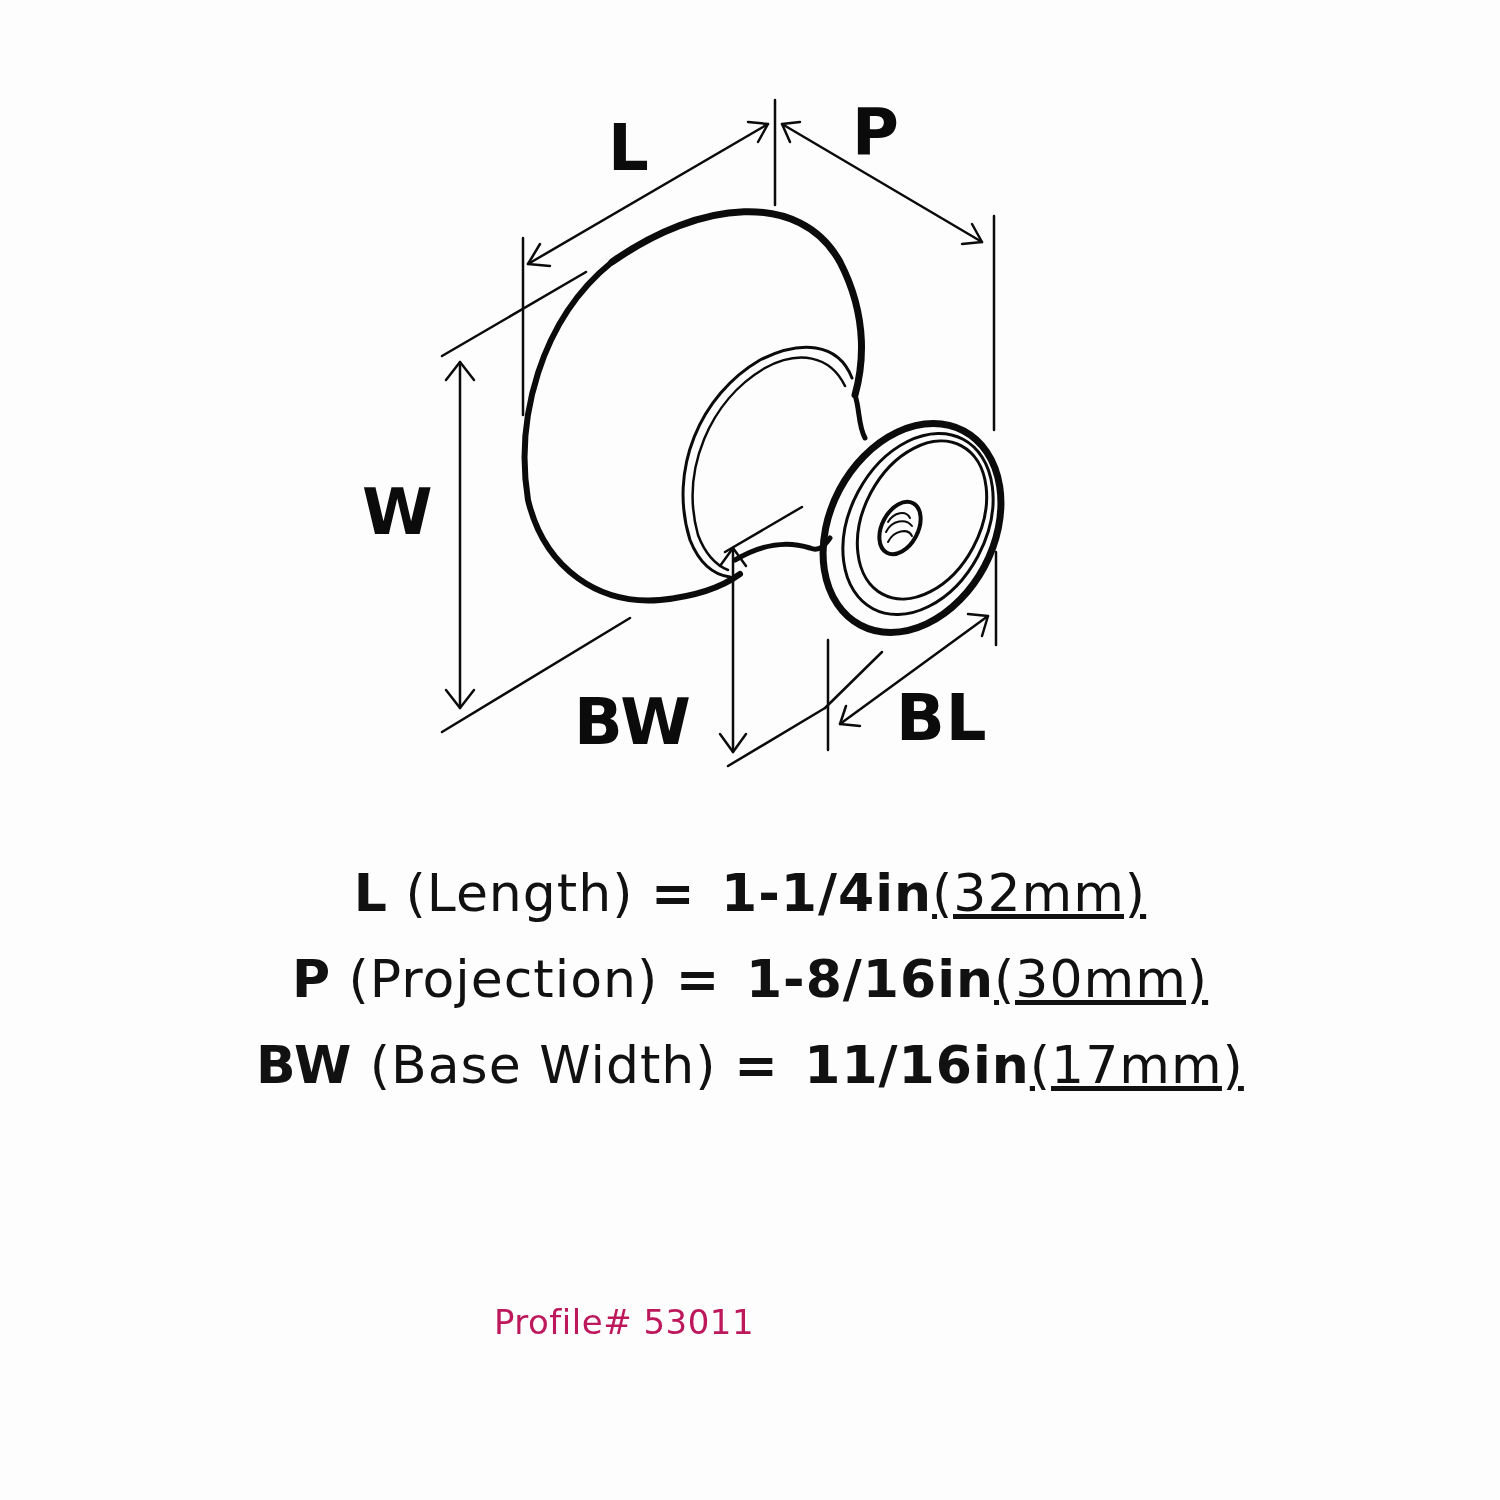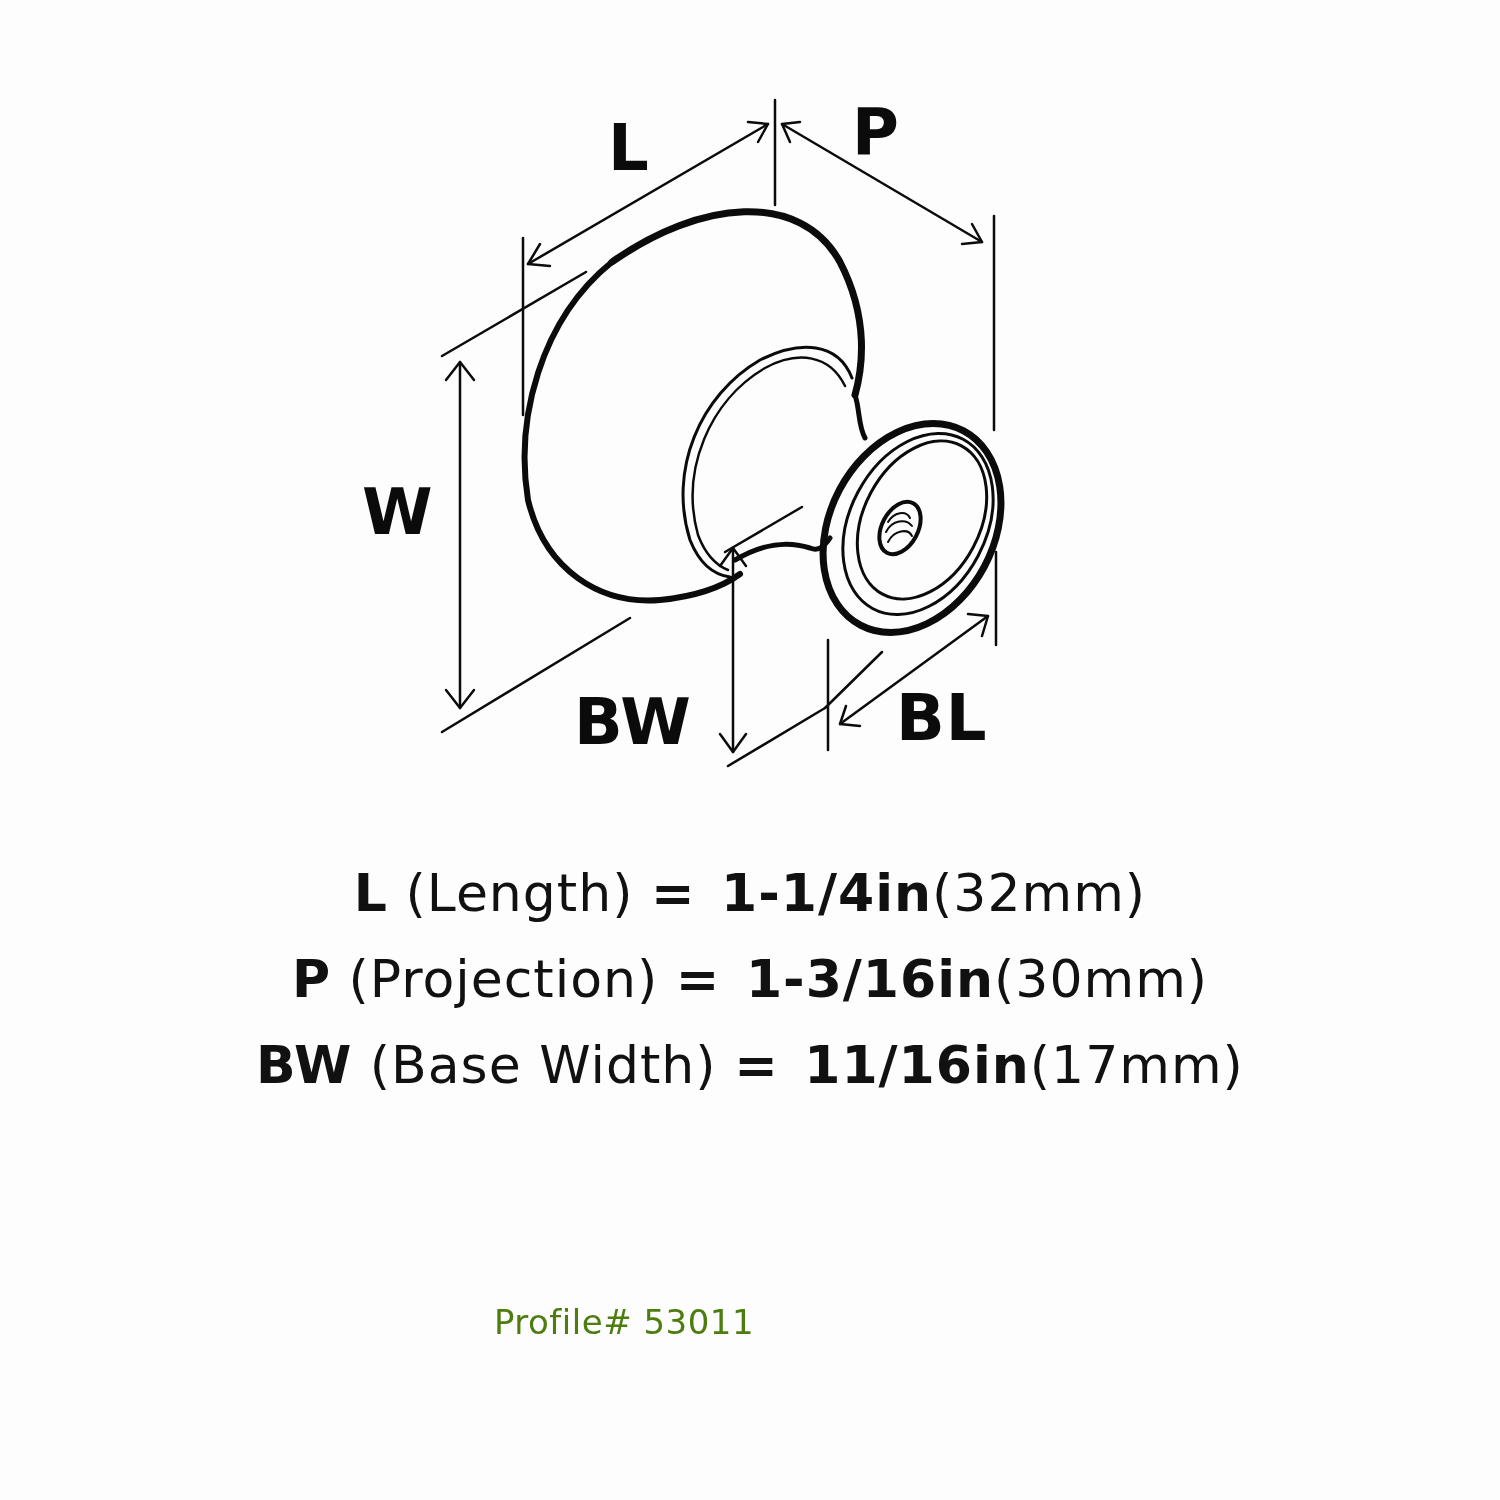"(32mm)" .spec-mm { text-decoration: none -> underline }
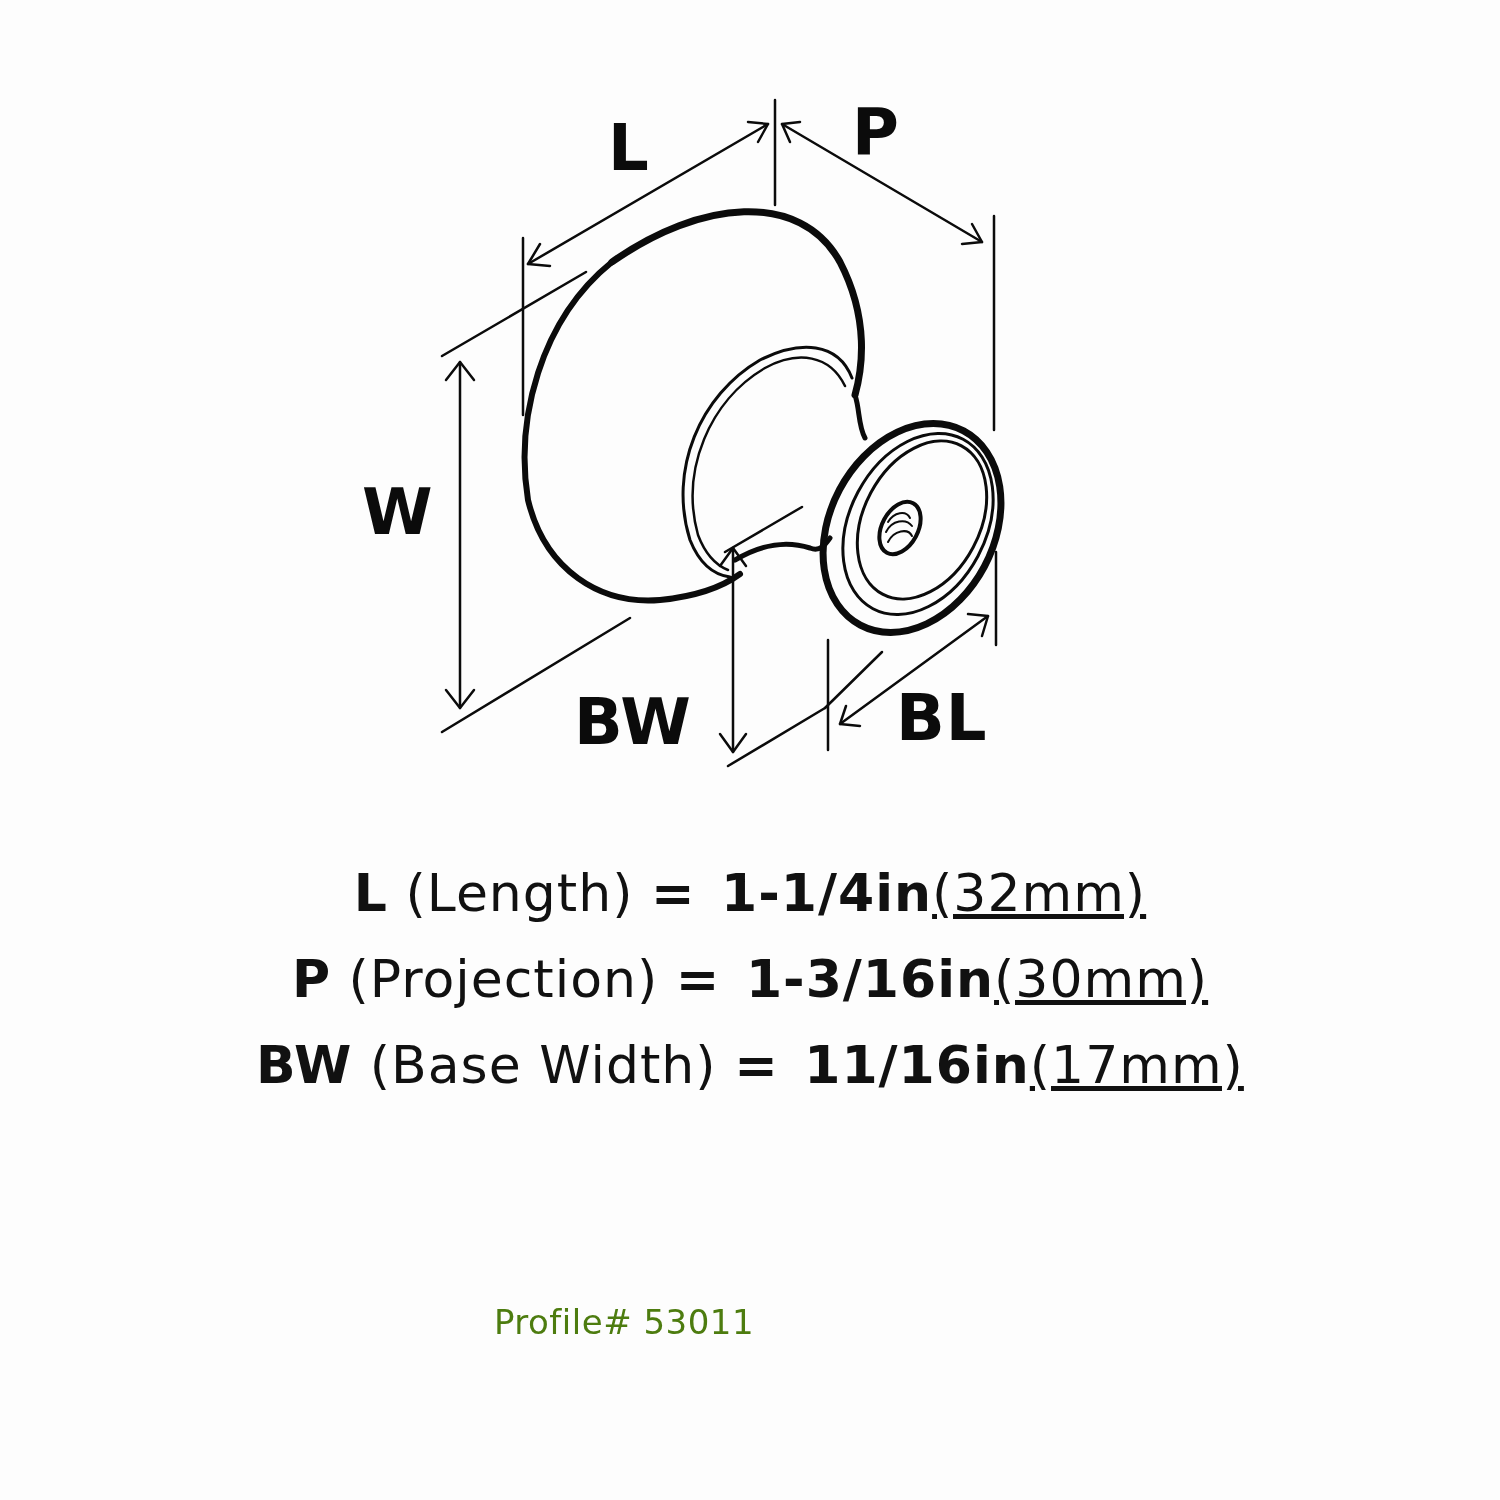"1-3/16in" span.spec-in { text: 1-3/16in -> 1-8/16in }
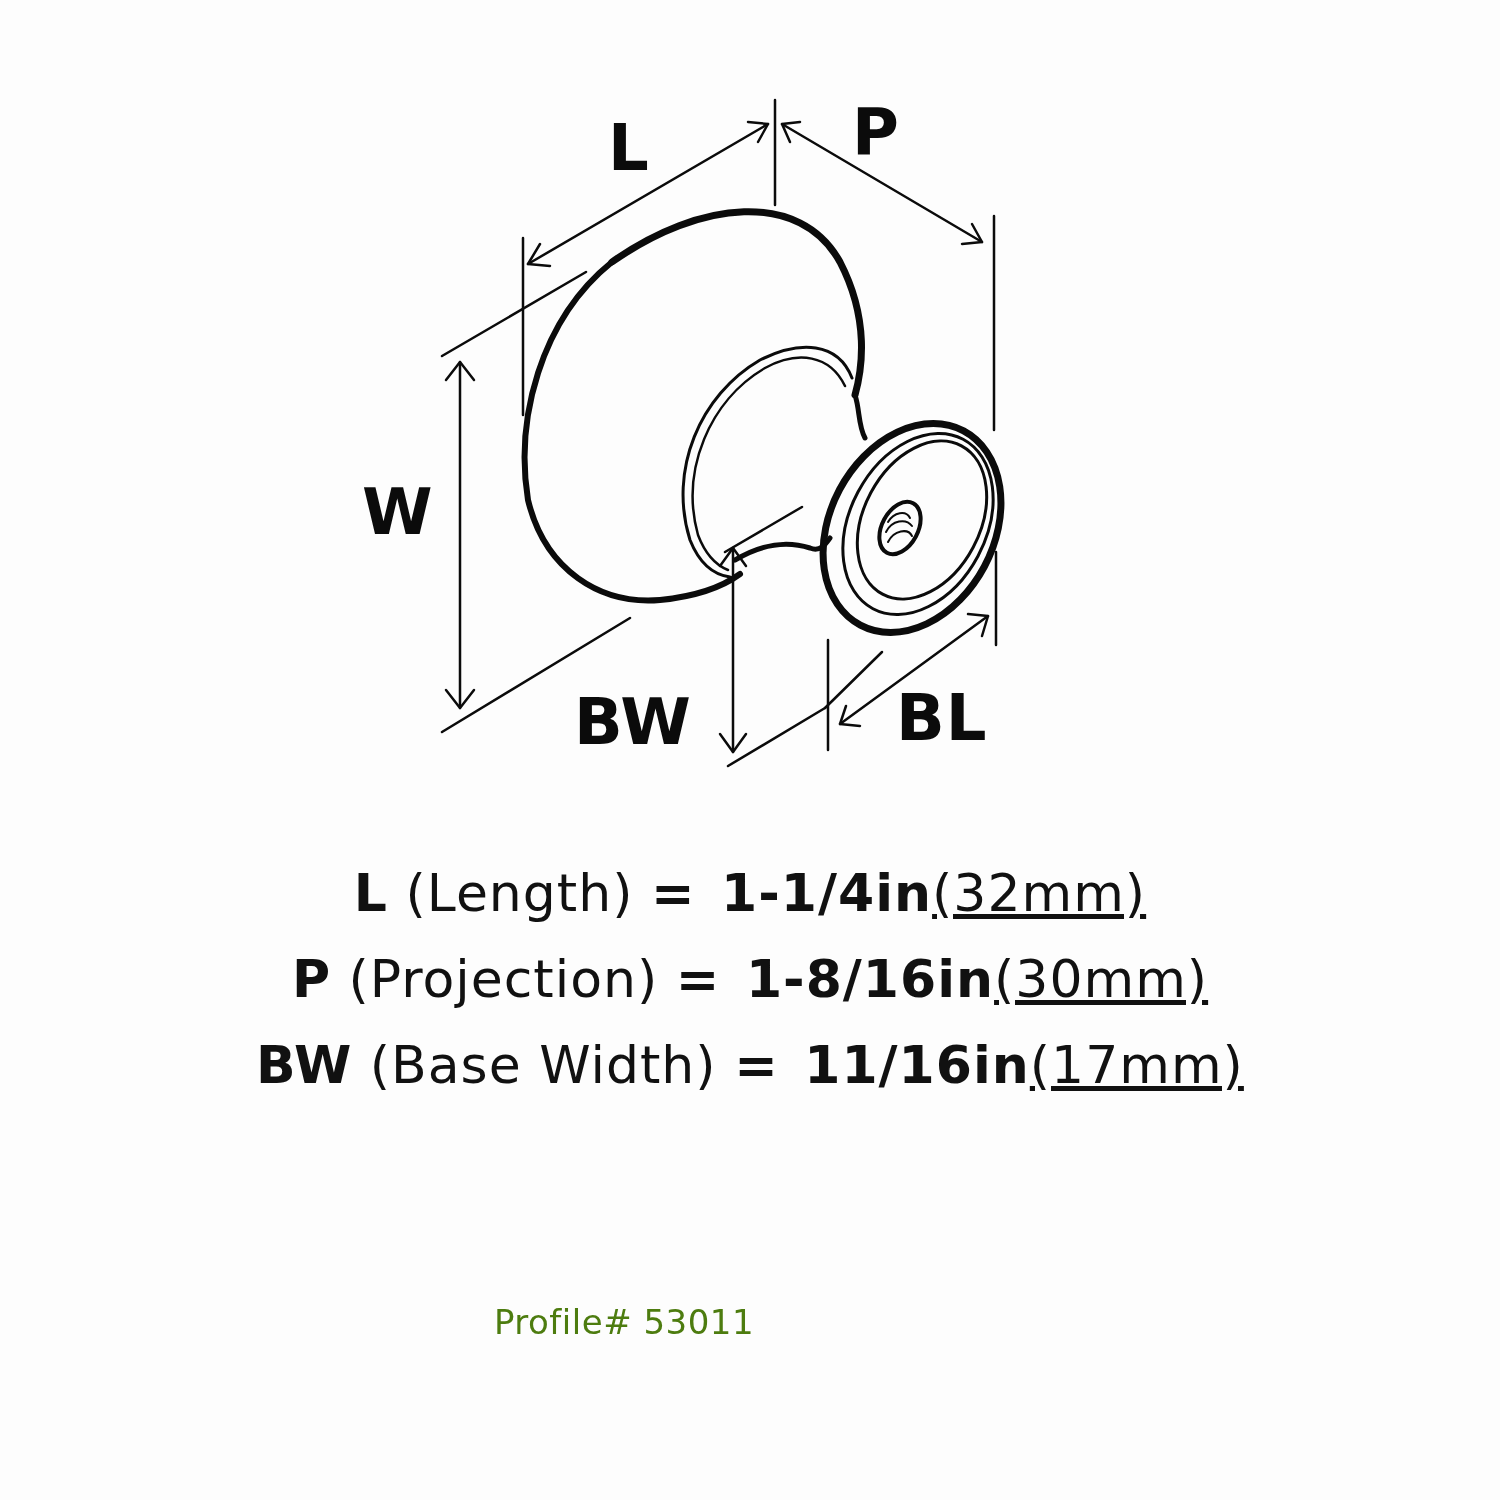"Profile# 53011" .profile { color: #4d7c0f -> #be185d }
